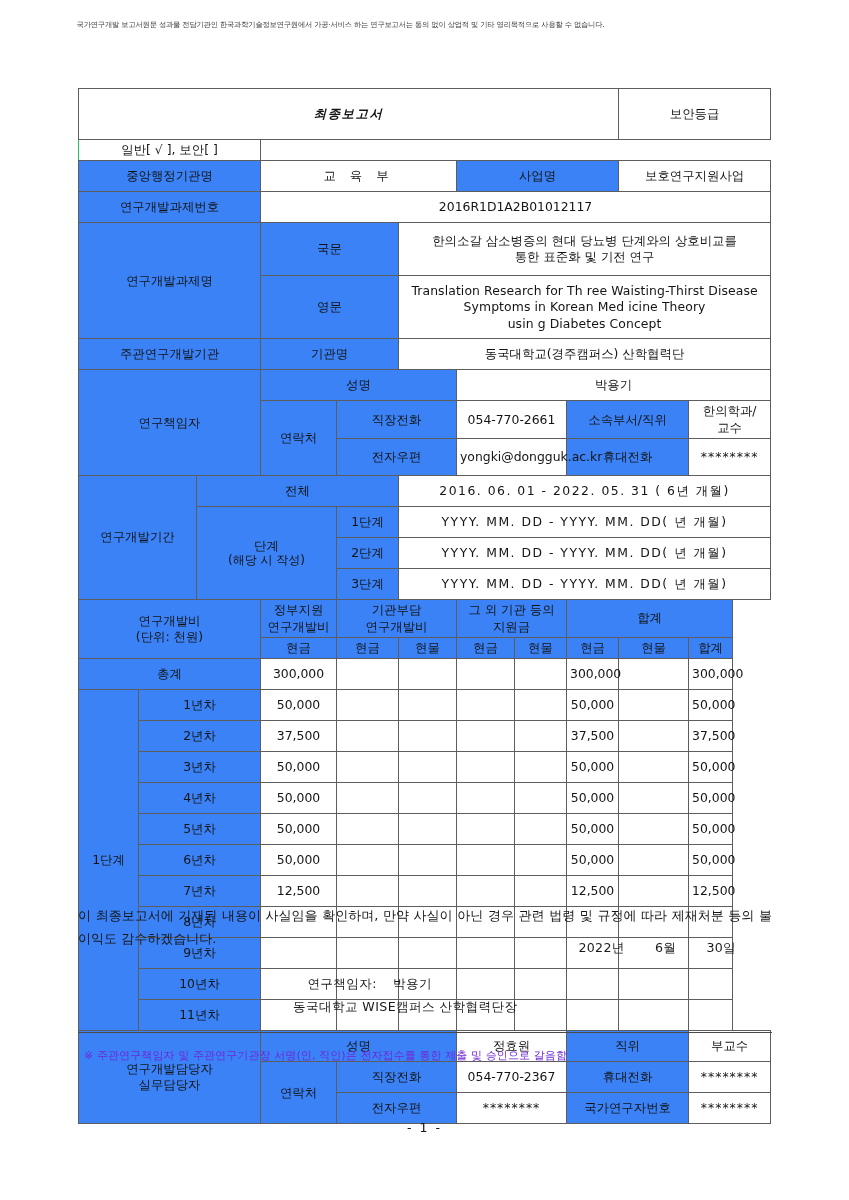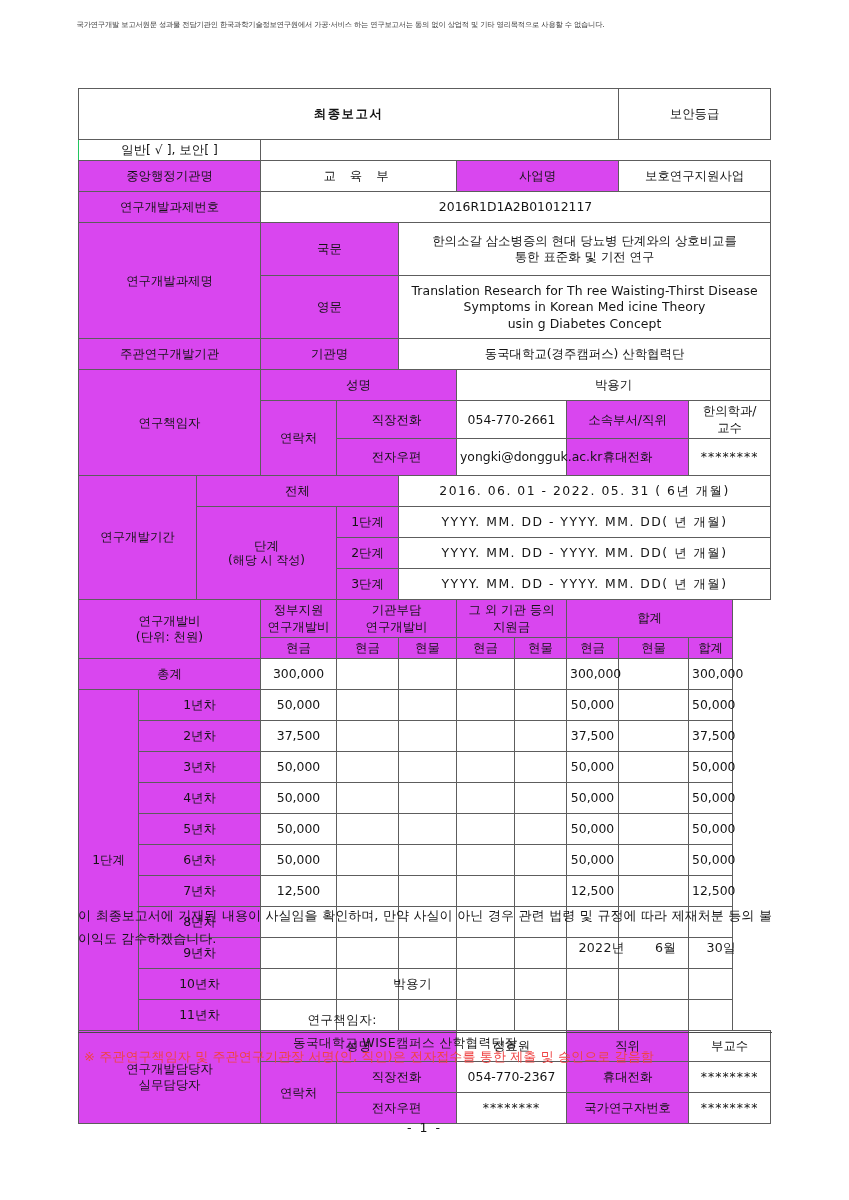"최종보고서" .title-cell { font-style: none -> italic }
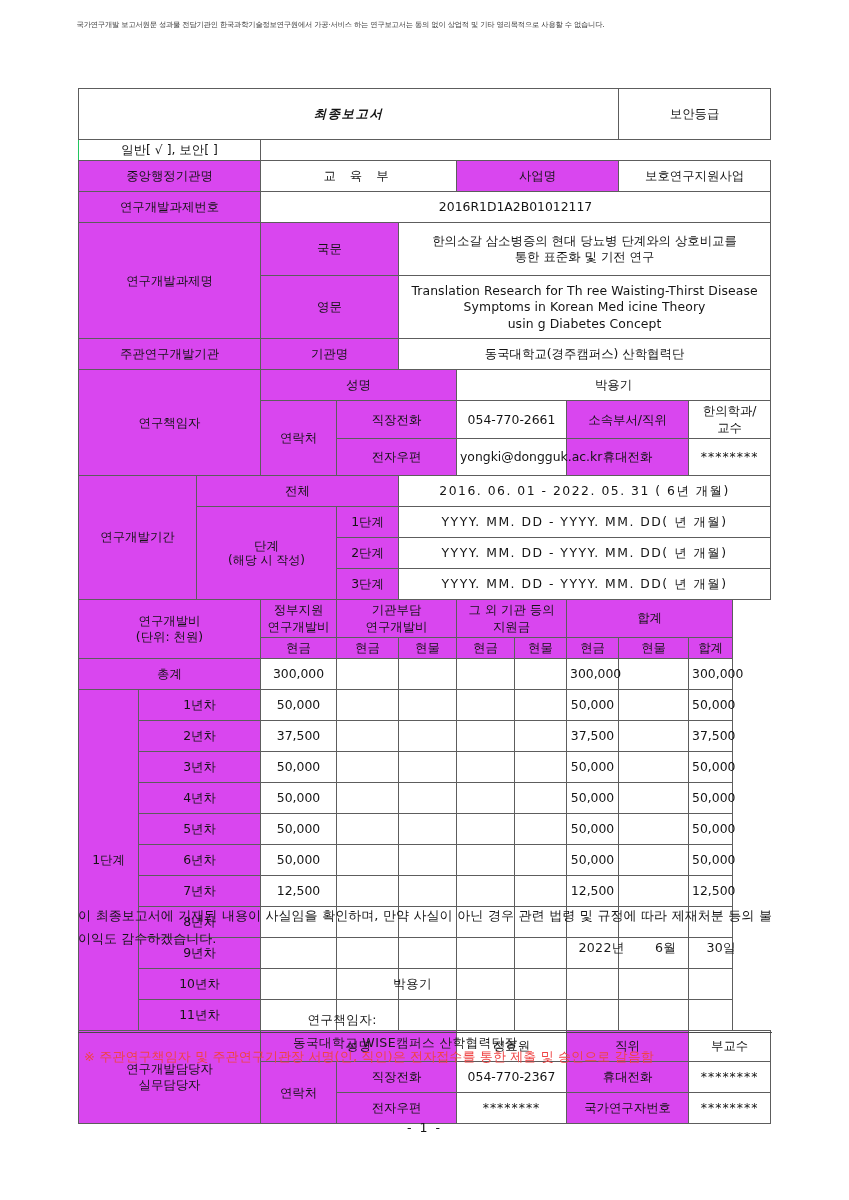"중앙행정기관명" .sh { background: #d946ef -> #3b82f6 }
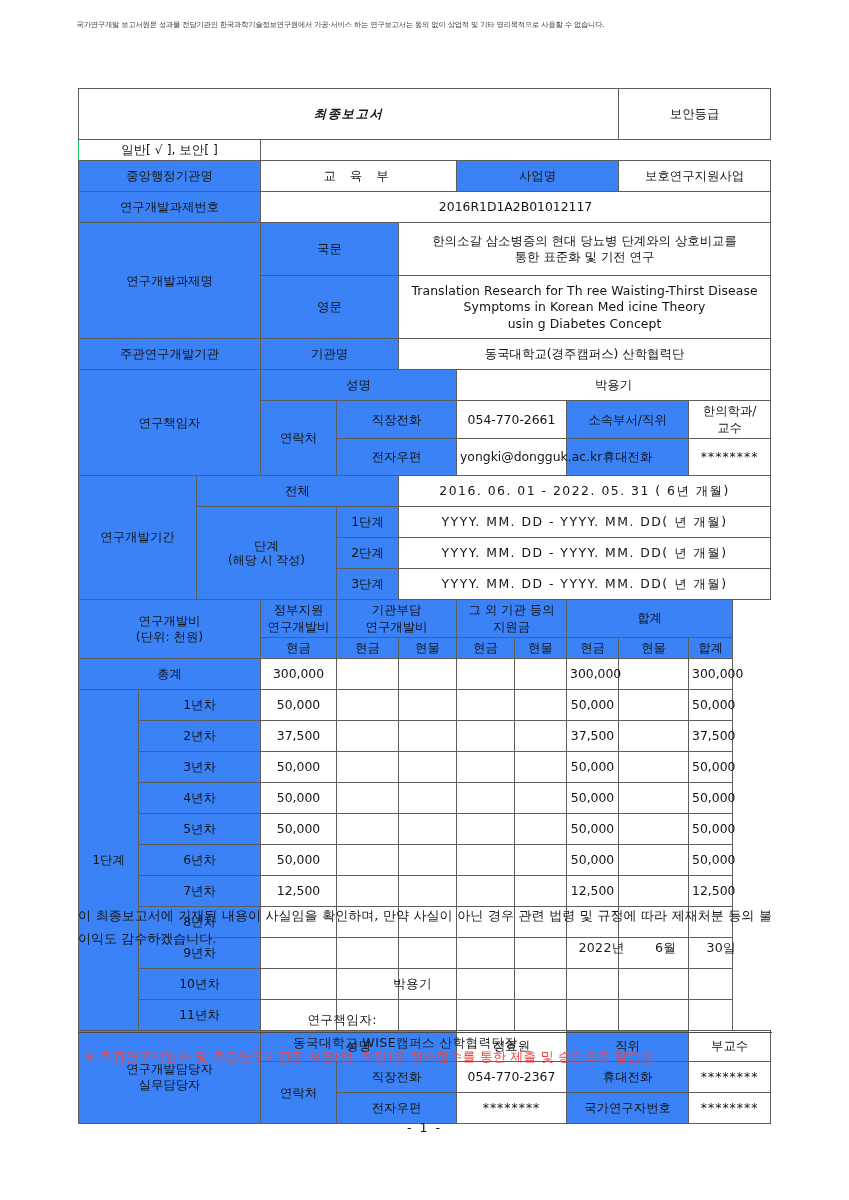"연구책임자:" .sign-label { margin-top: 36px -> none }
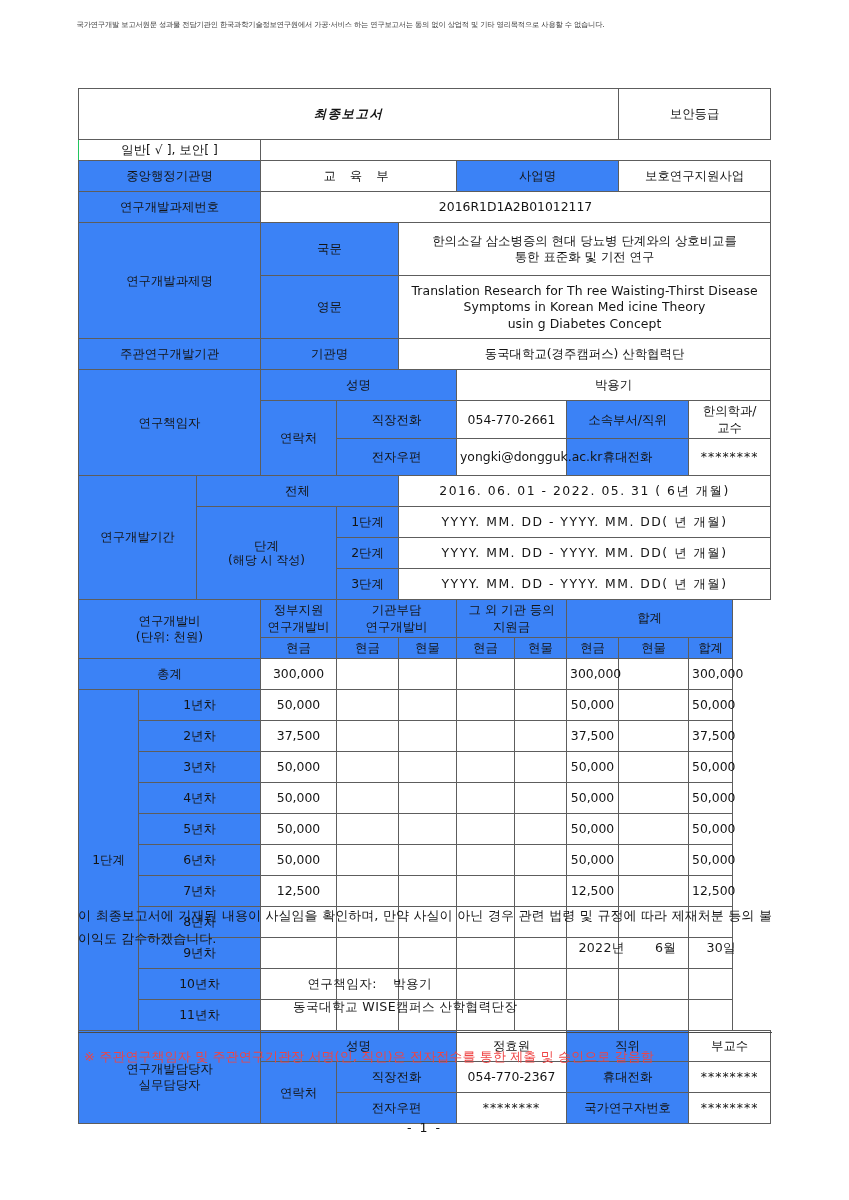"※ 주관연구책임자 및 주관연구기관장 서명(인," .footnote { color: #ef4444 -> #6d28d9; font-size: 13px -> 11px }
